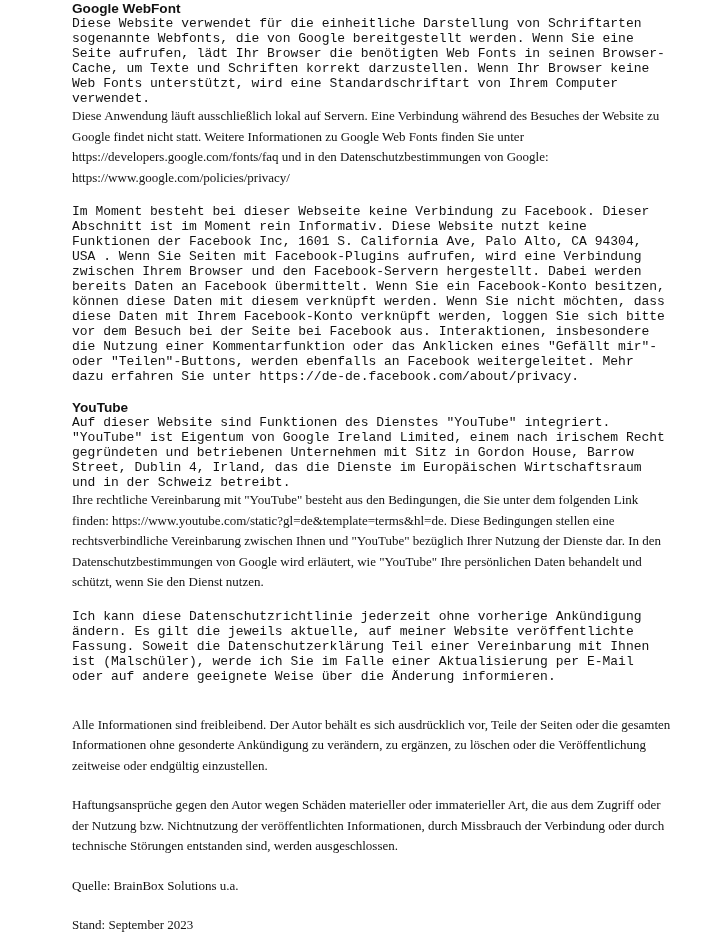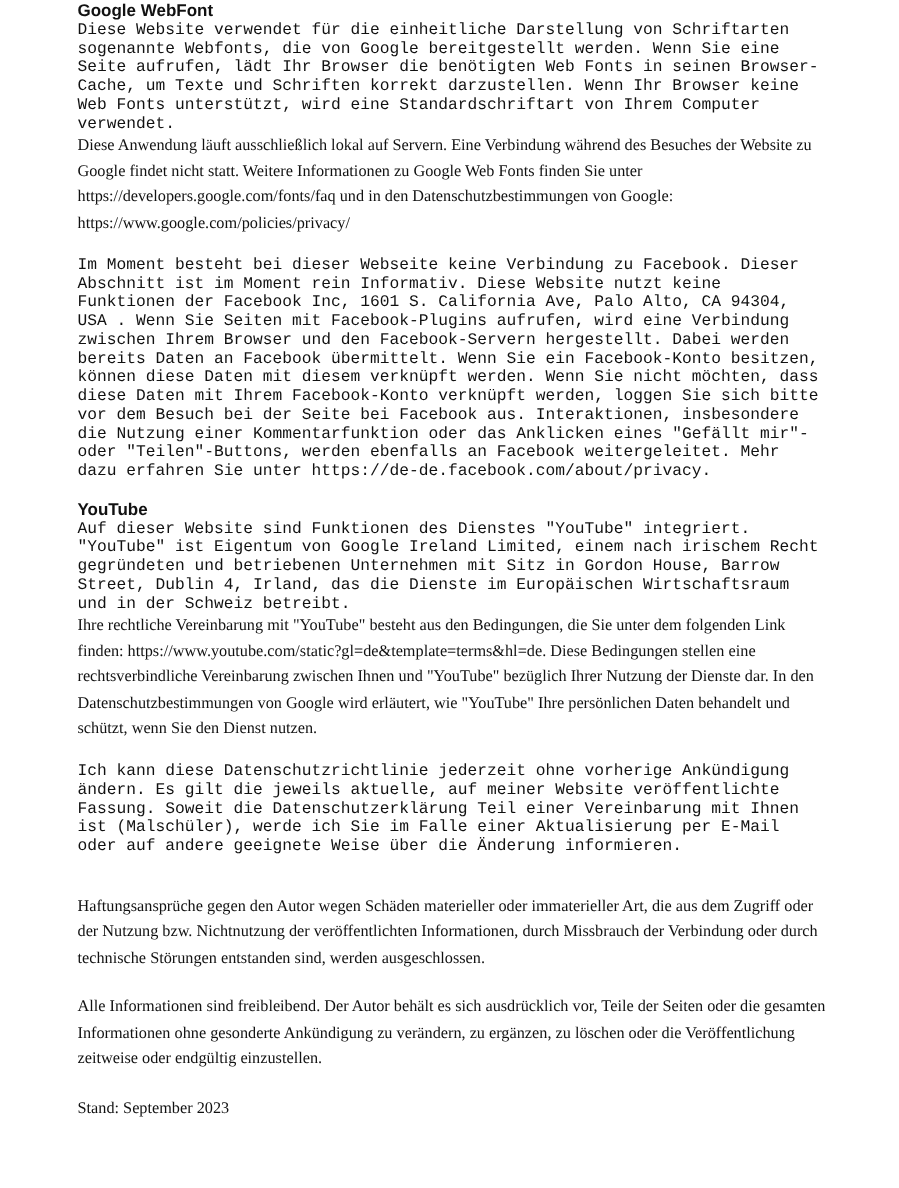"Google WebFont" .page { left: 62px -> 72px }
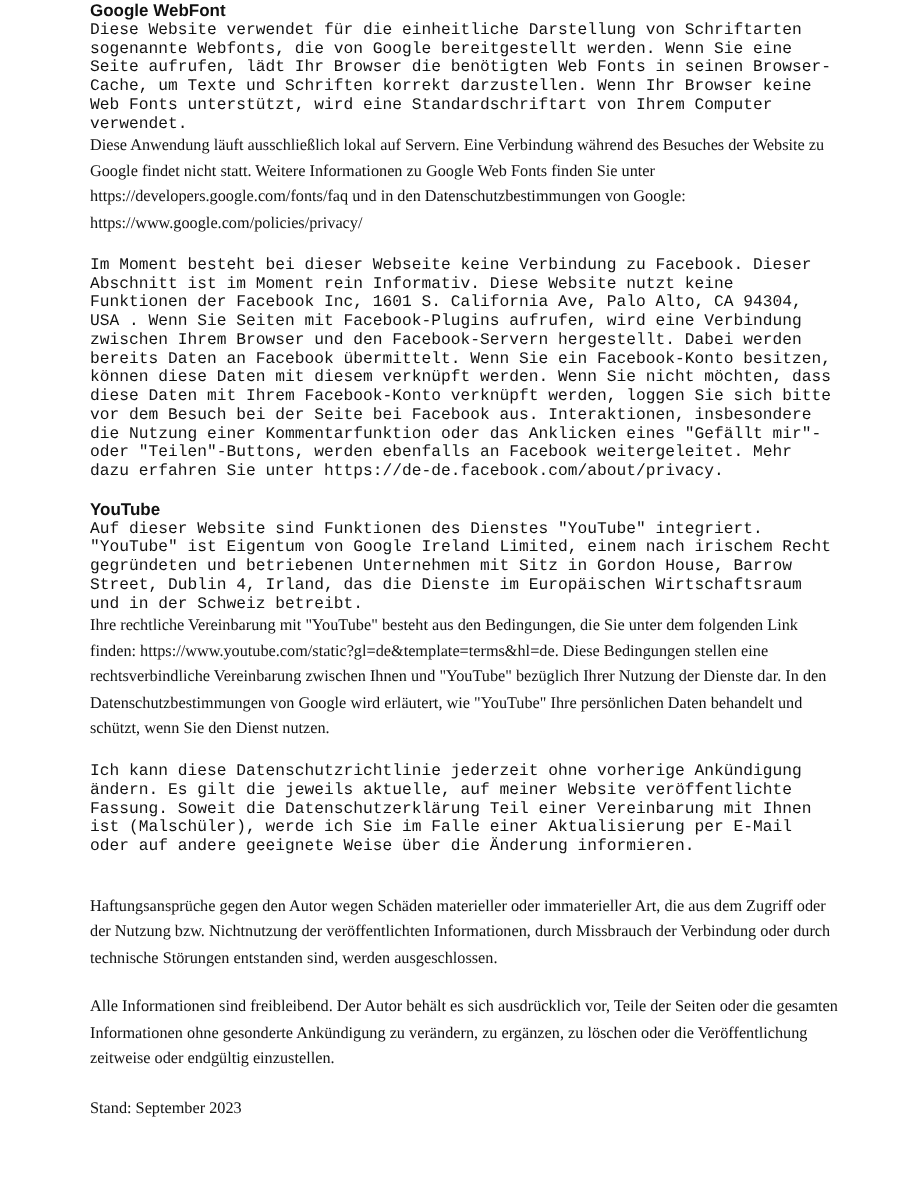"Haftungsansprüche gegen den Autor wegen" p.serif { order: before "Alle Informationen sind freibleibend." -> after "Alle Informationen sind freibleibend." }
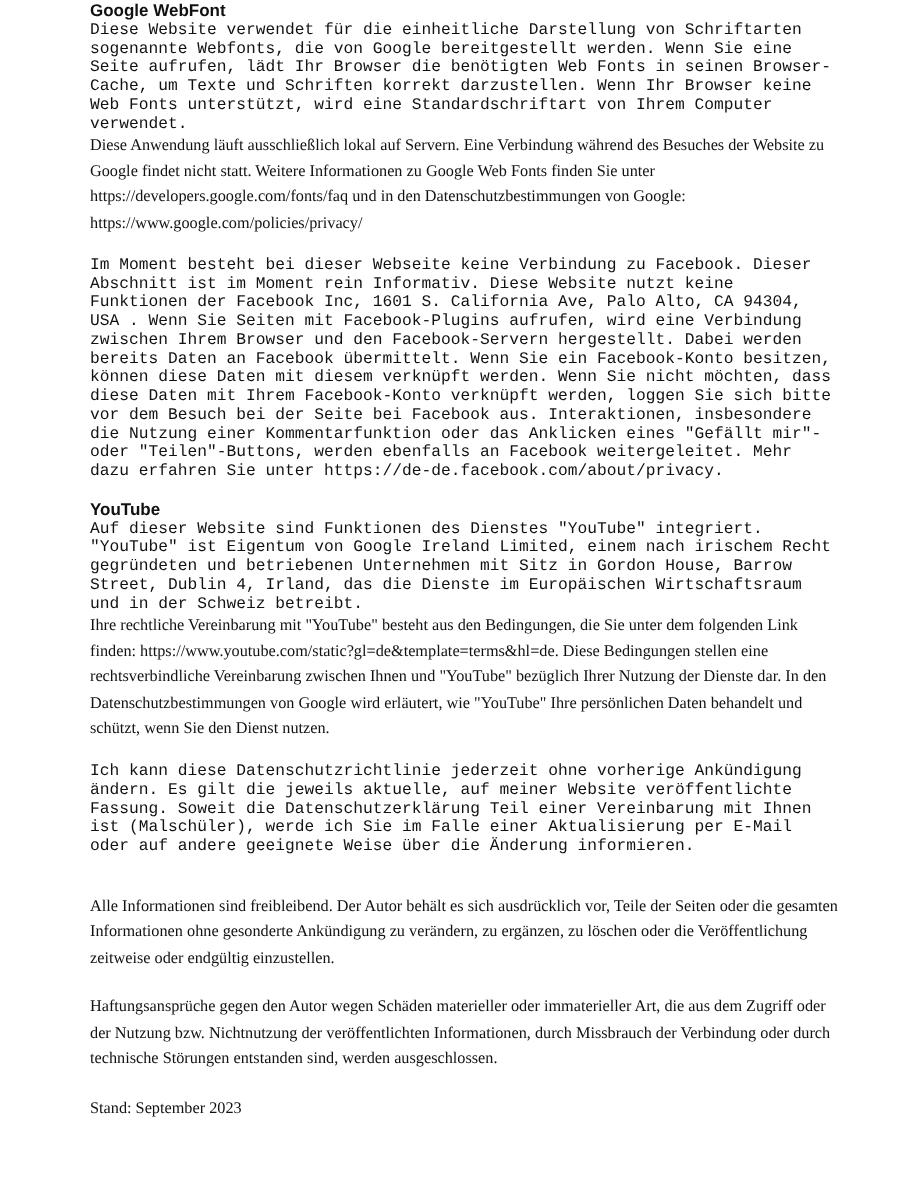"Quelle: BrainBox Solutions u.a." p.serif { html: none -> <p>Quelle: BrainBox Solutions u.a.</p> }
